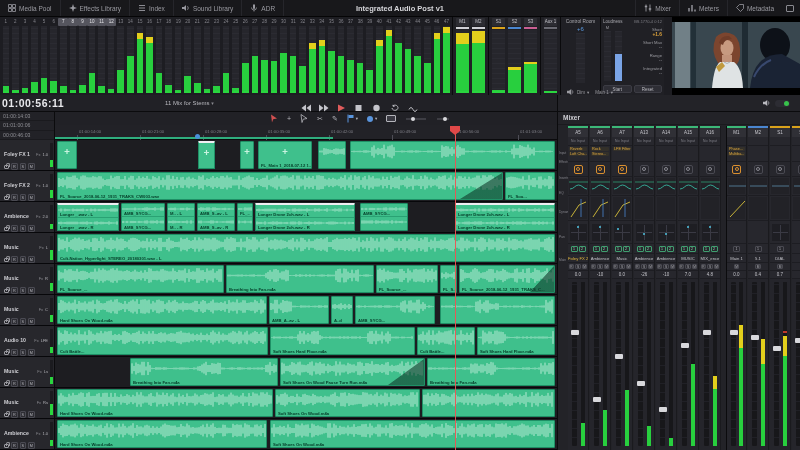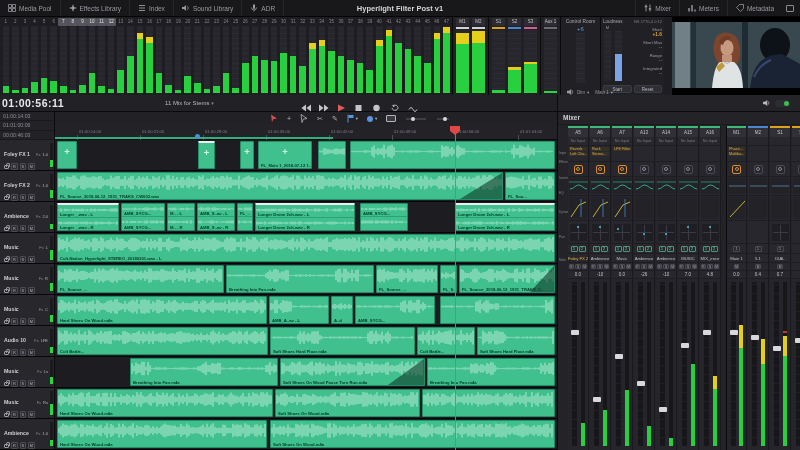"Hyperlight Filter Post v1" div.tb-title { text: Hyperlight Filter -> Integrated Audio }
